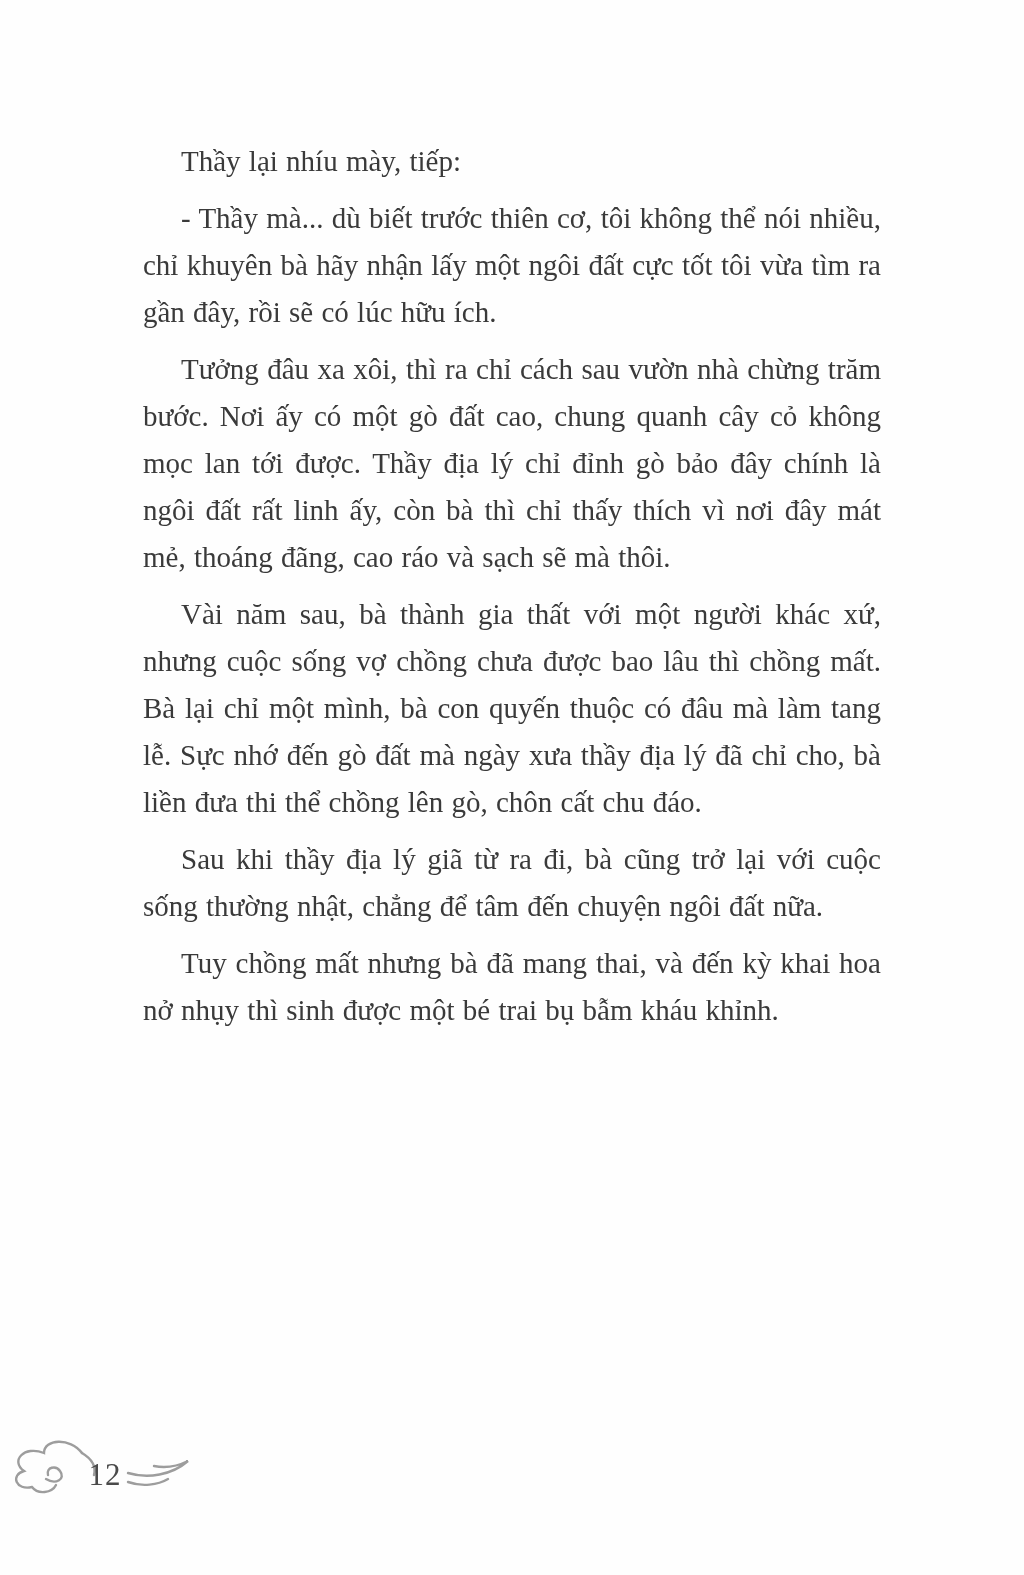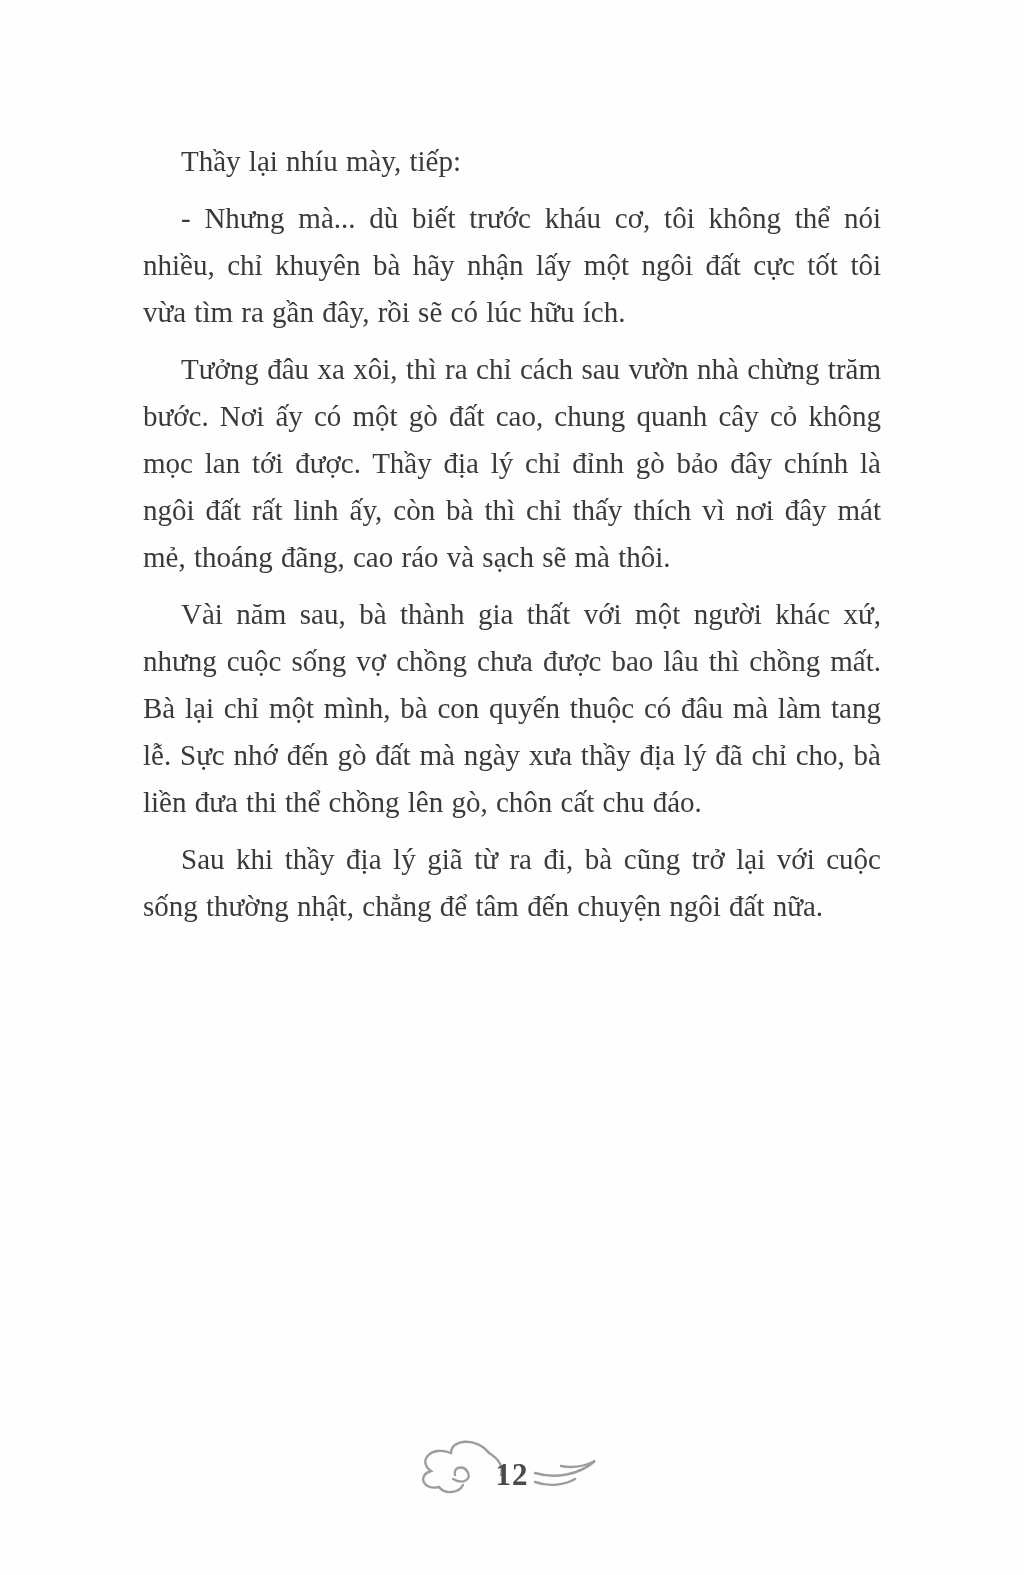"- Nhưng mà... dù biết" p.para { text: Nhưng mà... dù biết trước kháu -> Thầy mà... dù biết trước thiên }
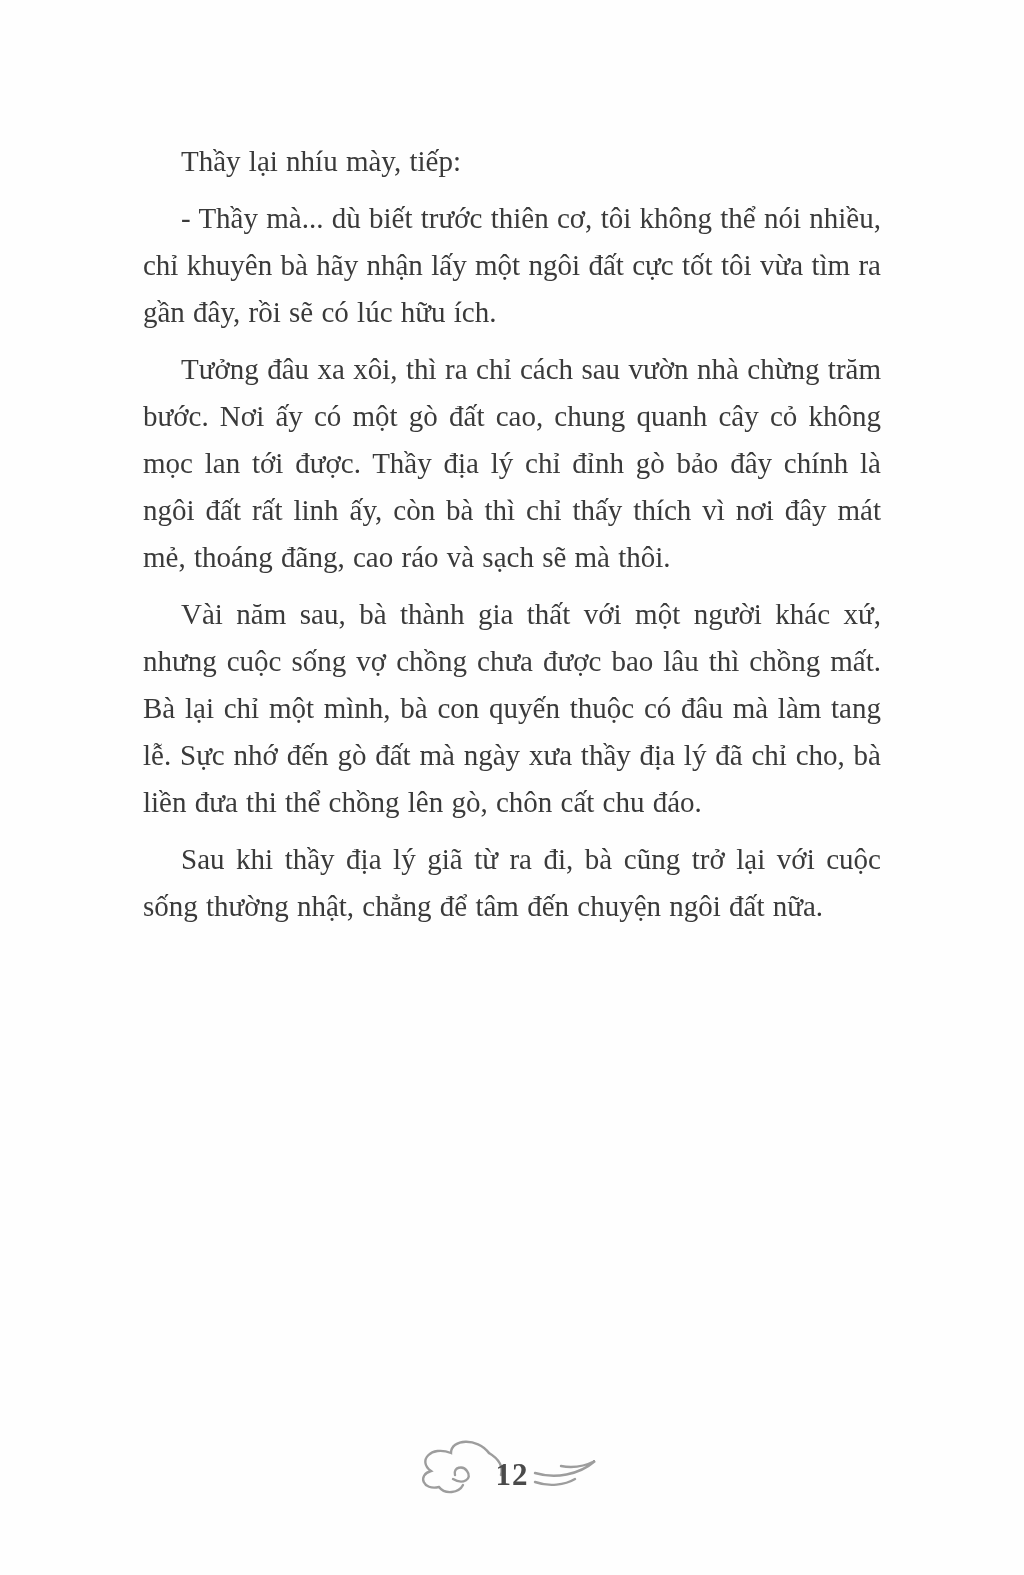"Tuy chồng mất nhưng bà" p.para { html: none -> <p>Tuy chồng mất nhưng bà đã mang thai, và đến kỳ khai hoa nở nhụy thì sinh được một bé trai bụ bẫm kháu khỉnh.</p> }
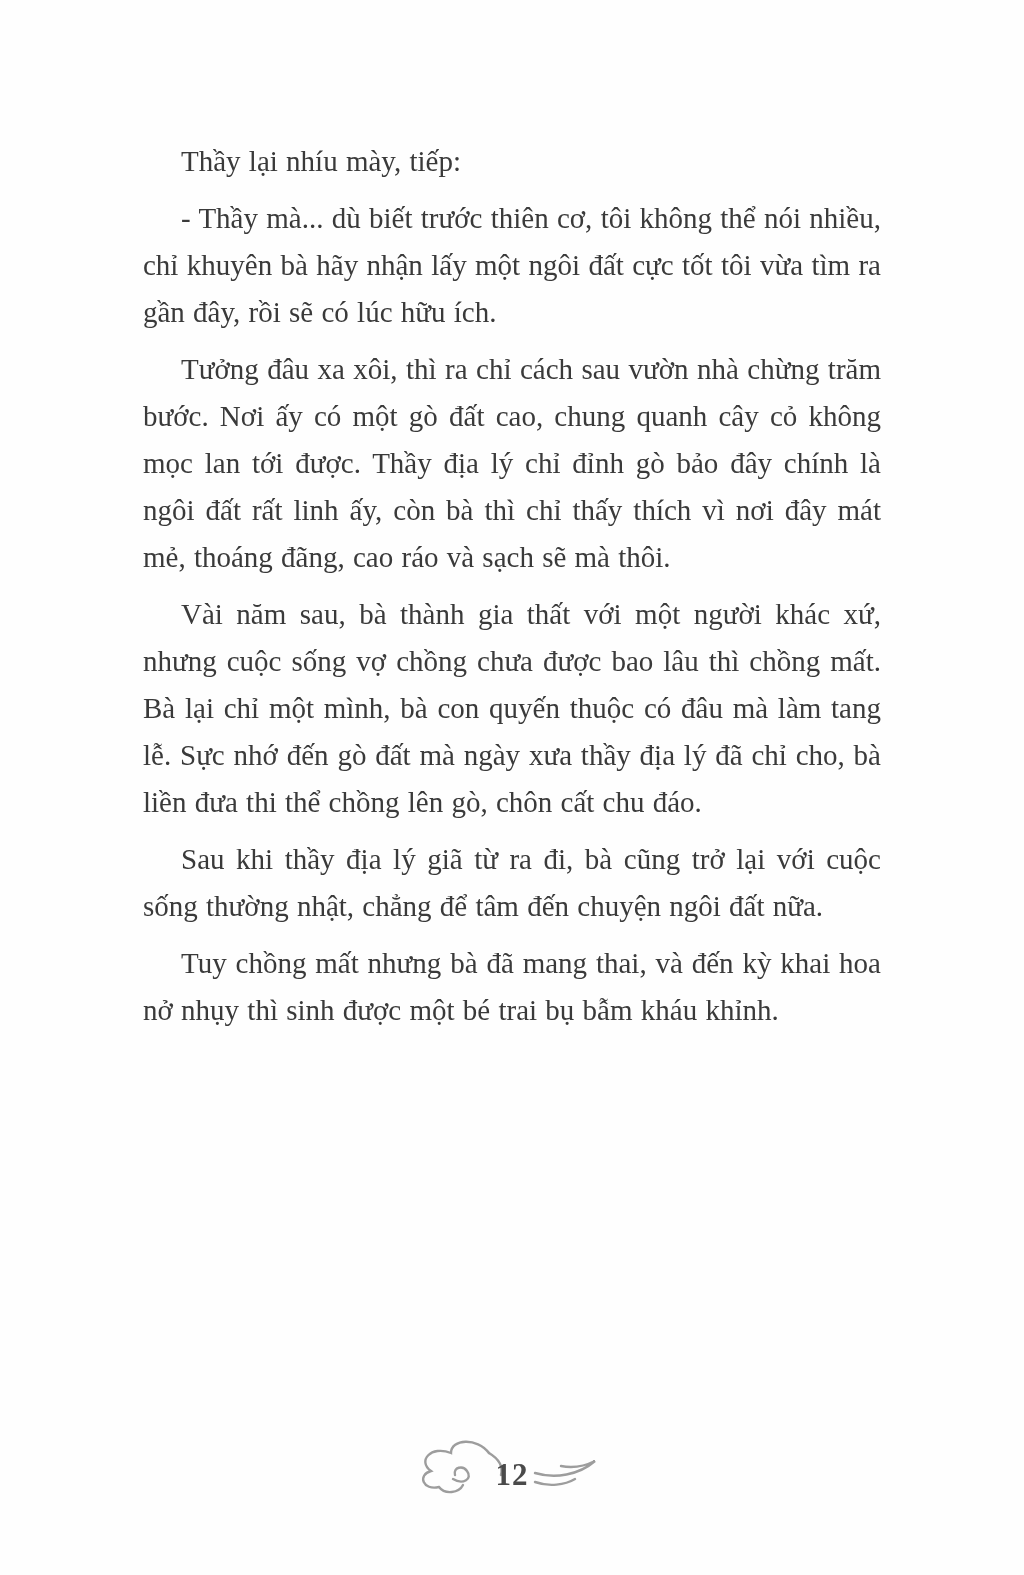"12" .footer { font-weight: bold -> none; justify-content: center -> none }
